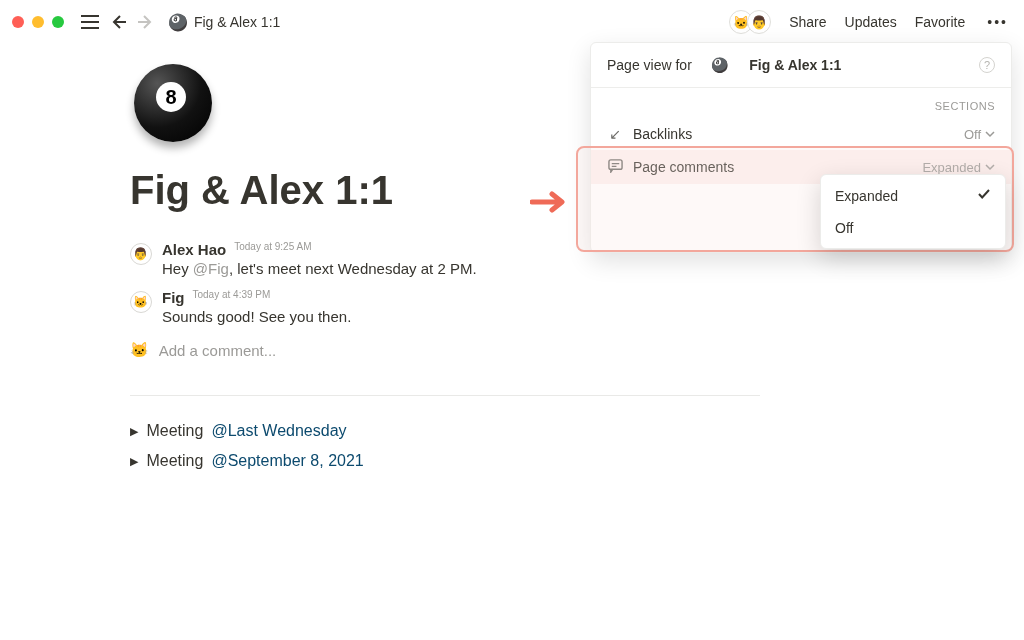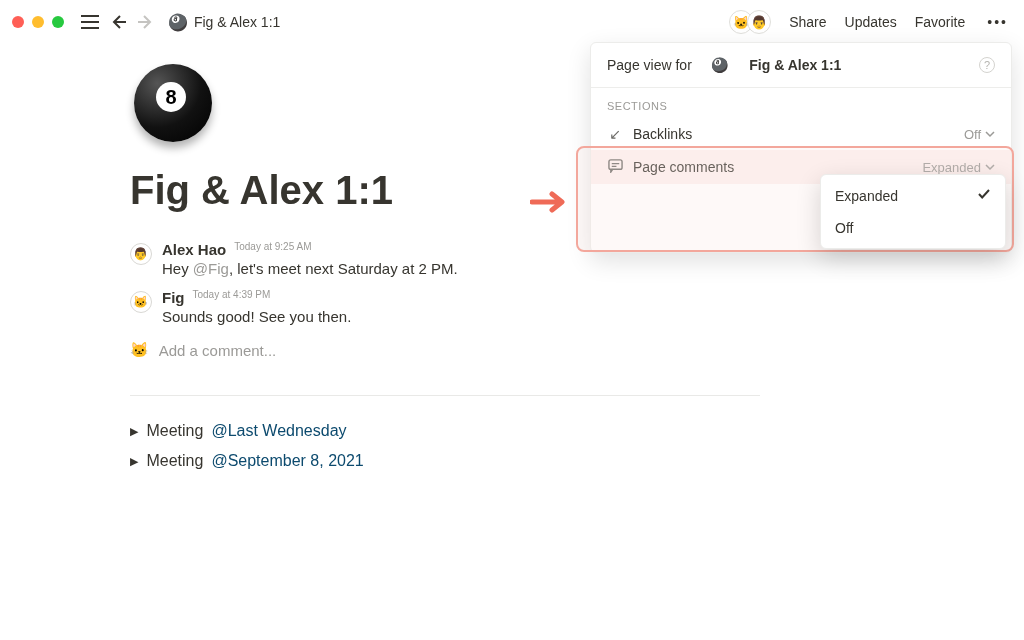"SECTIONS" .panel-section-label { text-align: none -> right }
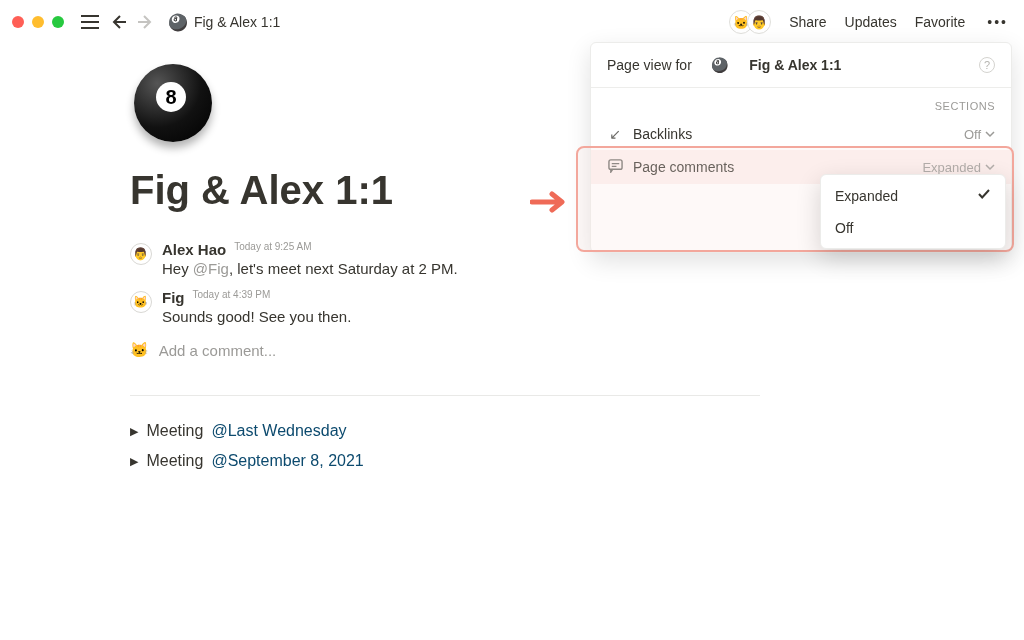", let's meet next Saturday" span { text: Saturday -> Wednesday }
